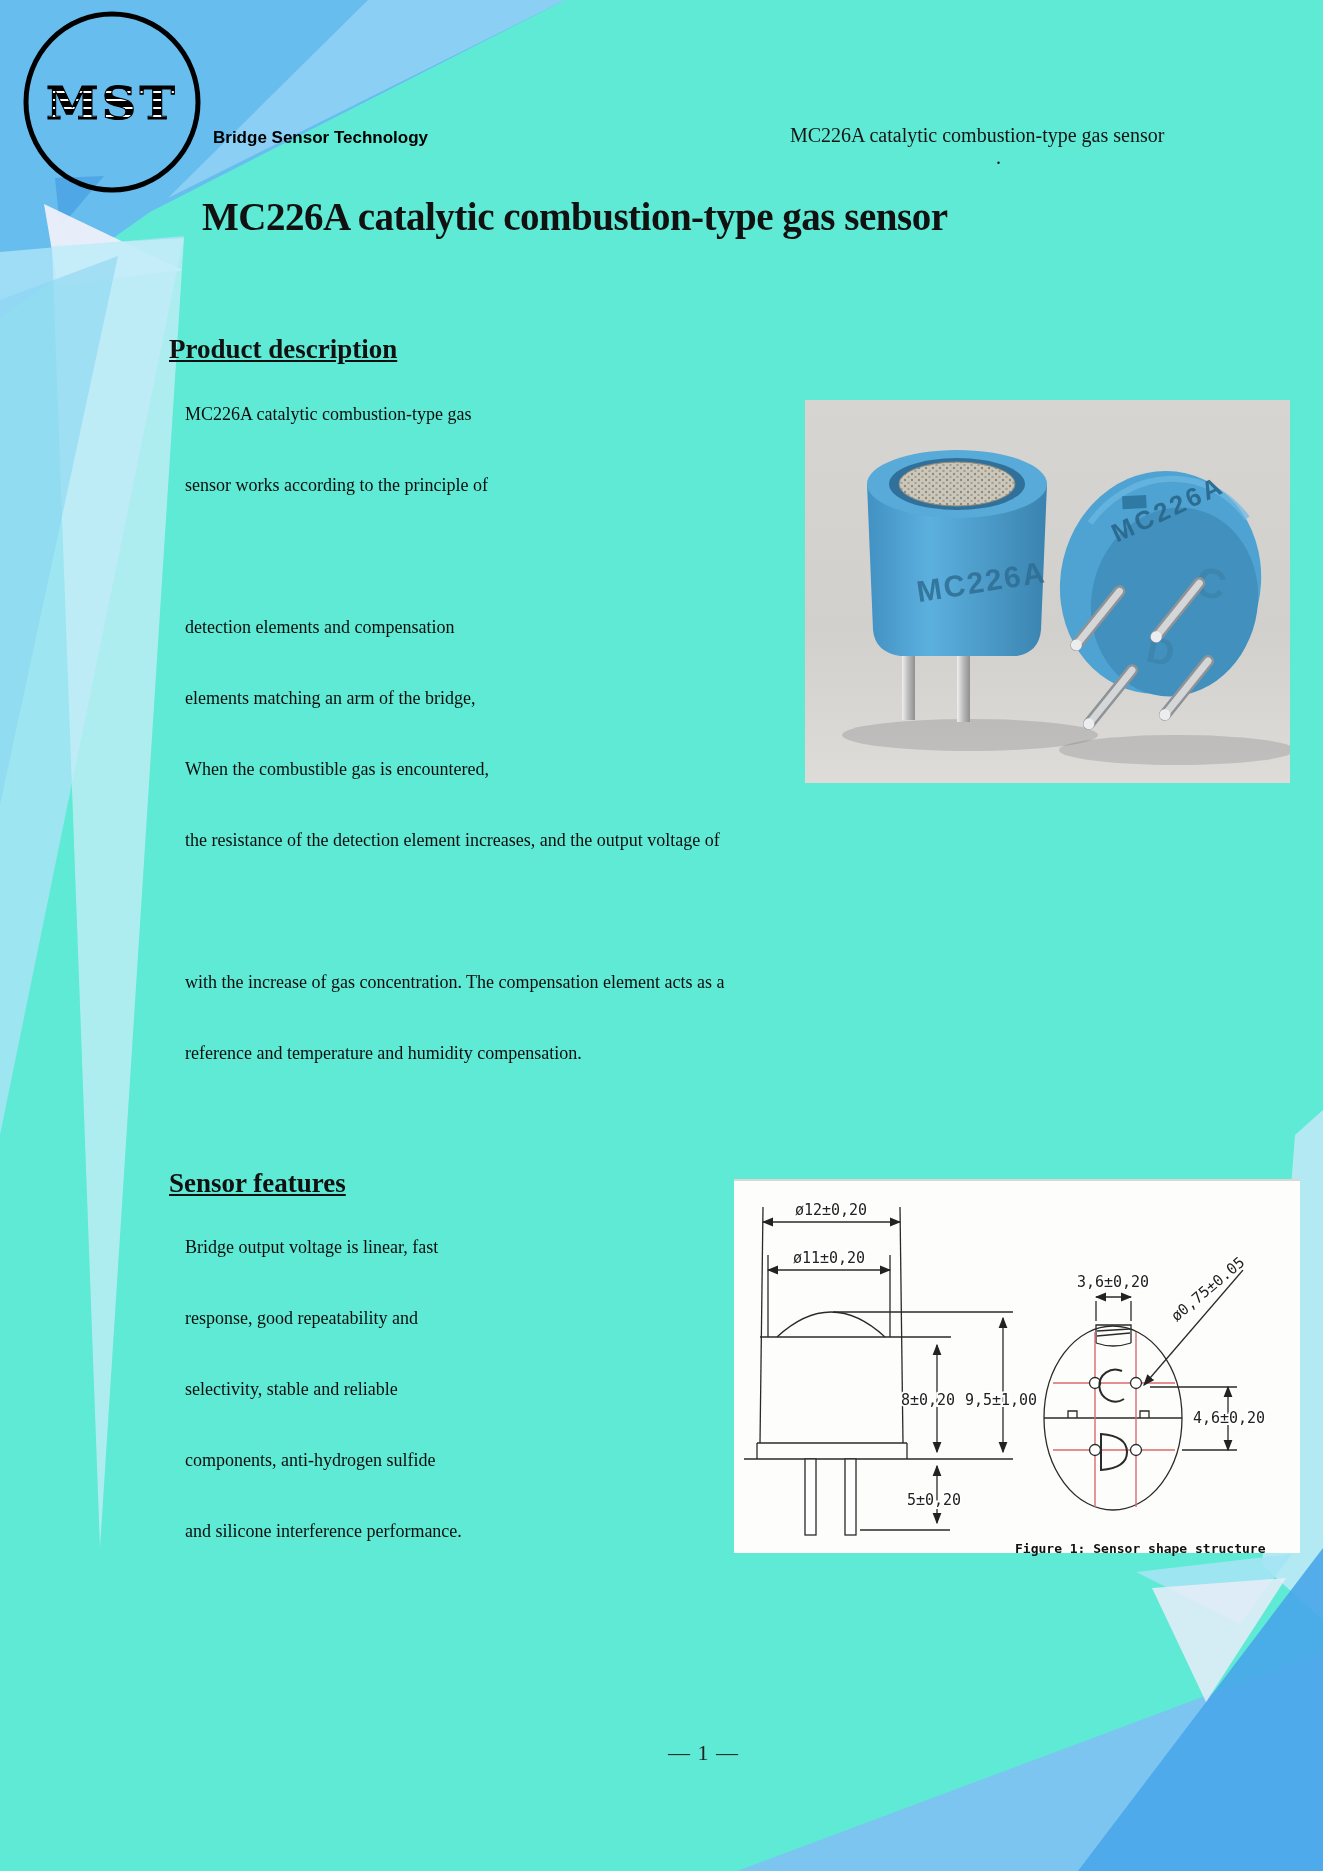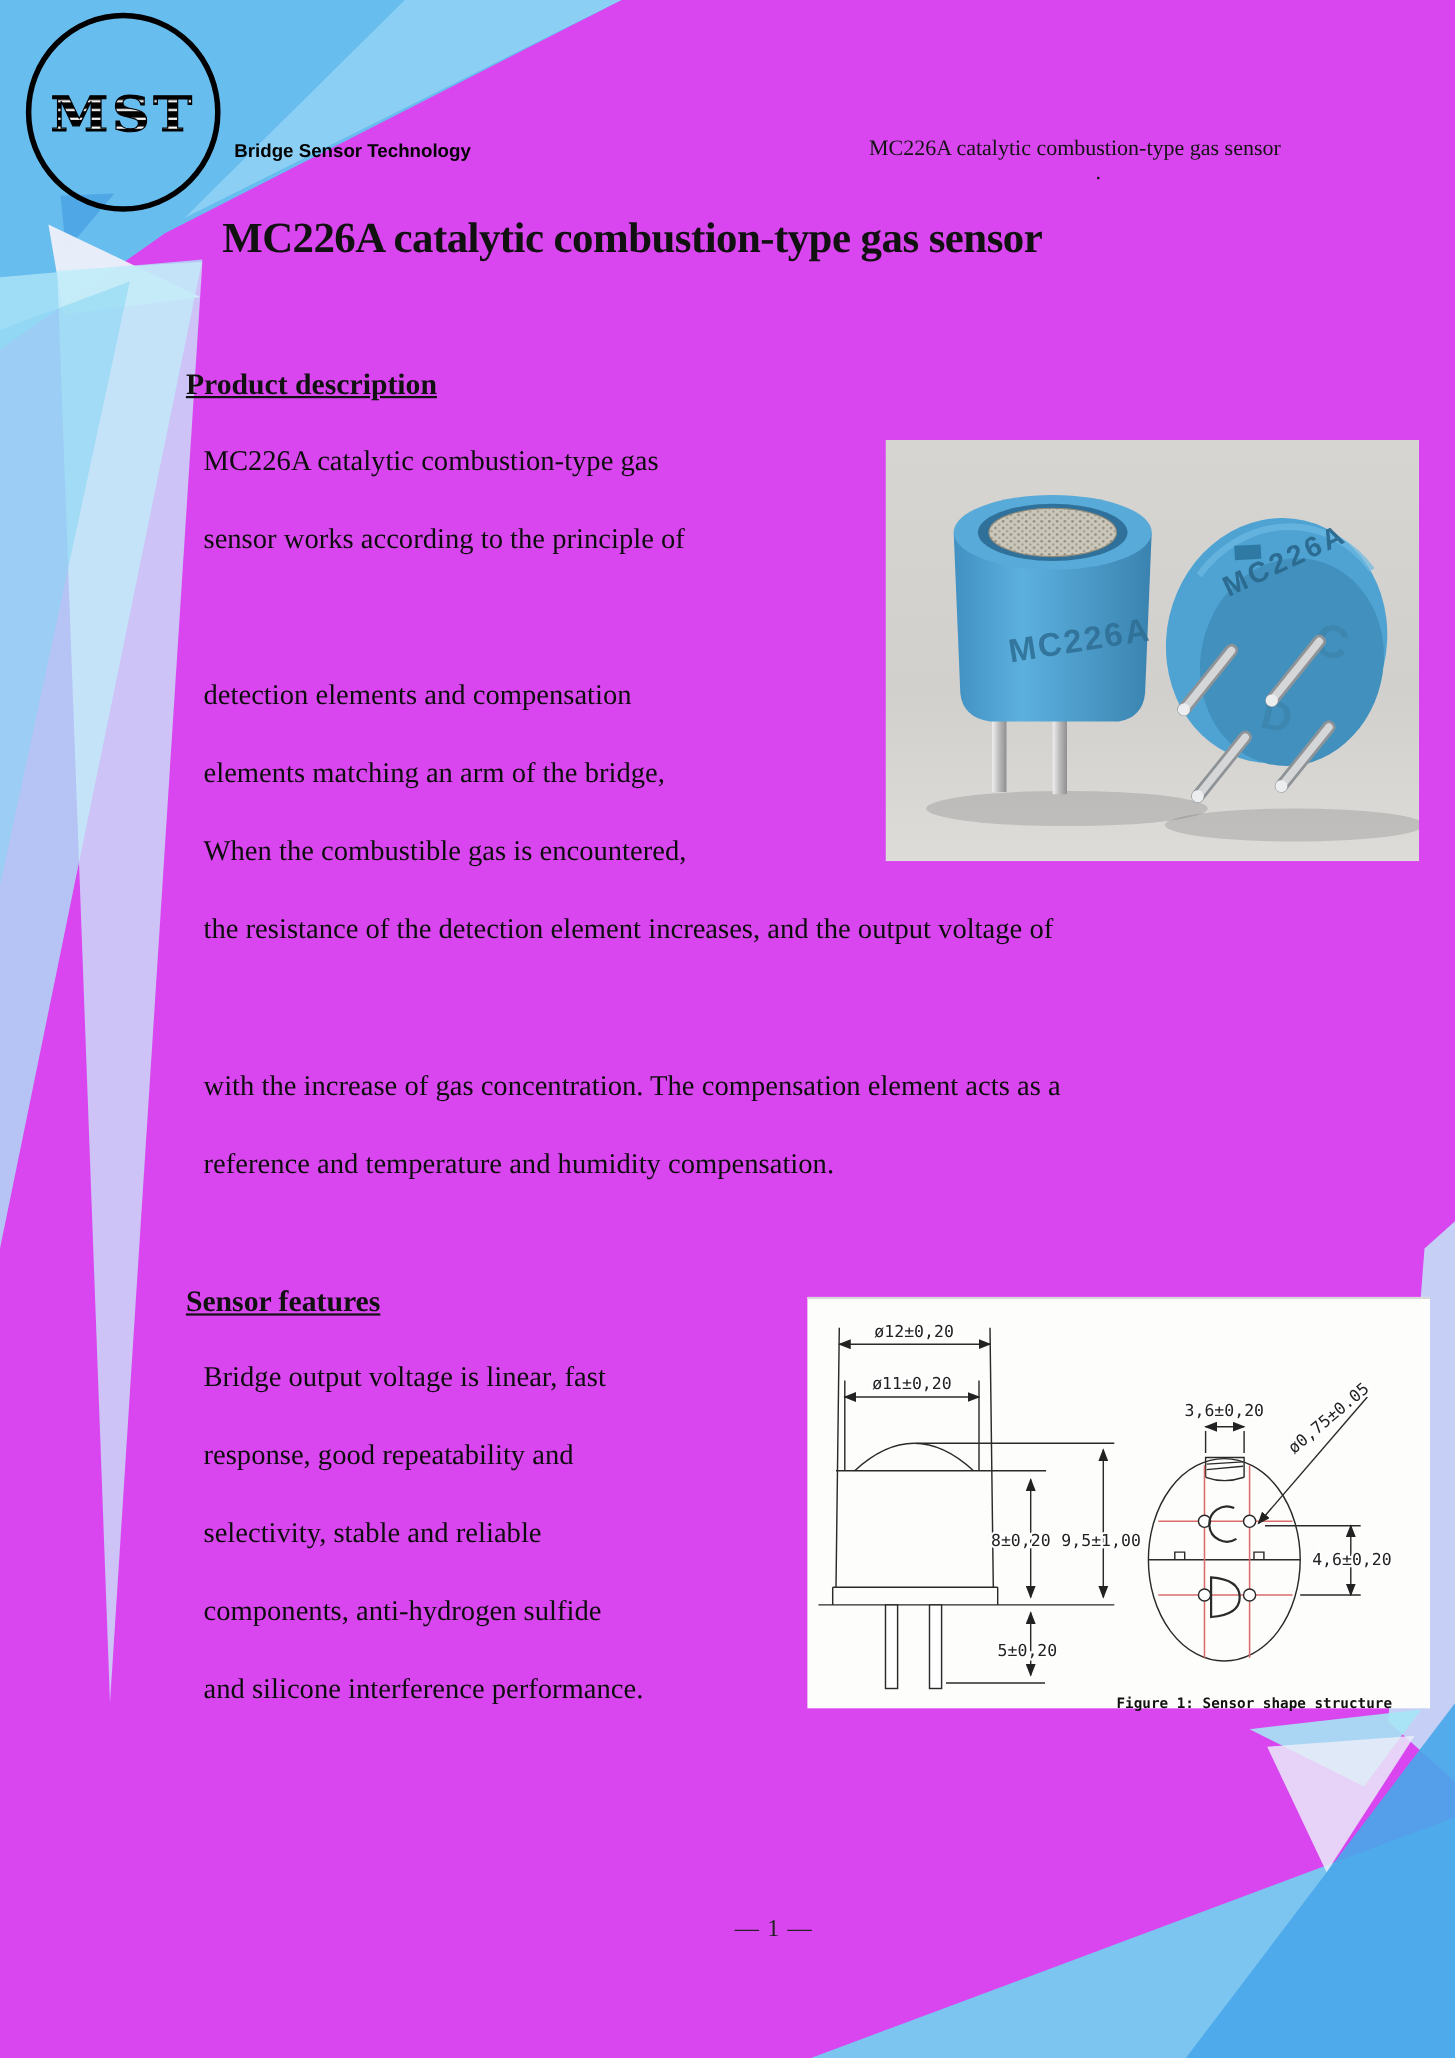"MST" .page { background: #d946ef -> #5eead4 }
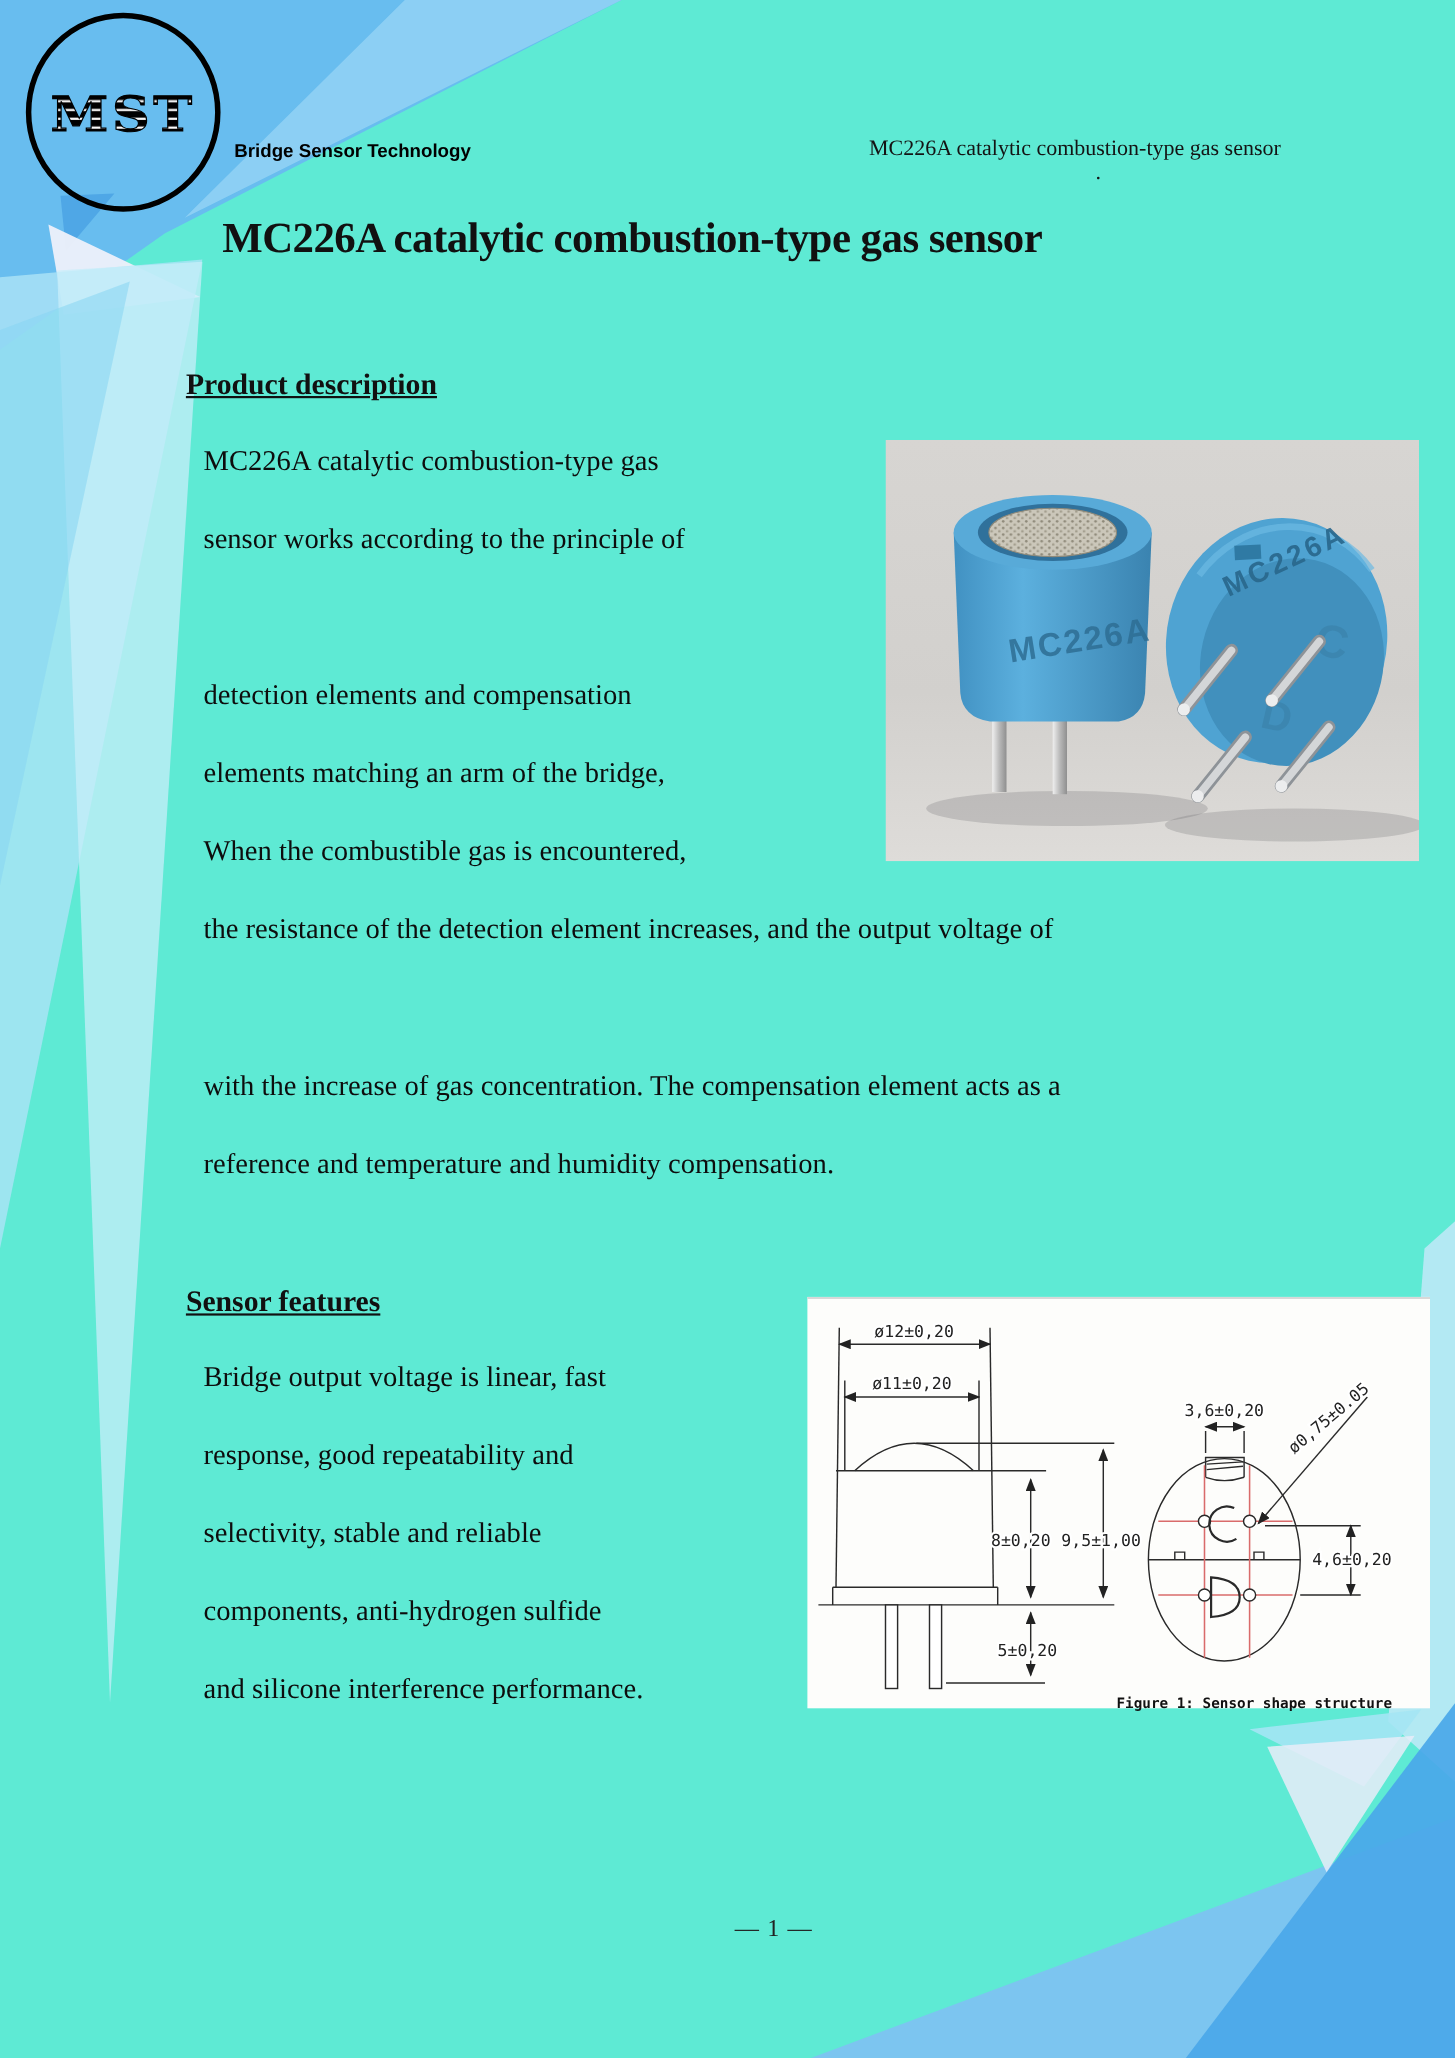"MC226A catalytic combustion-type gas" .body-line { font-size: 26px -> 18px }
